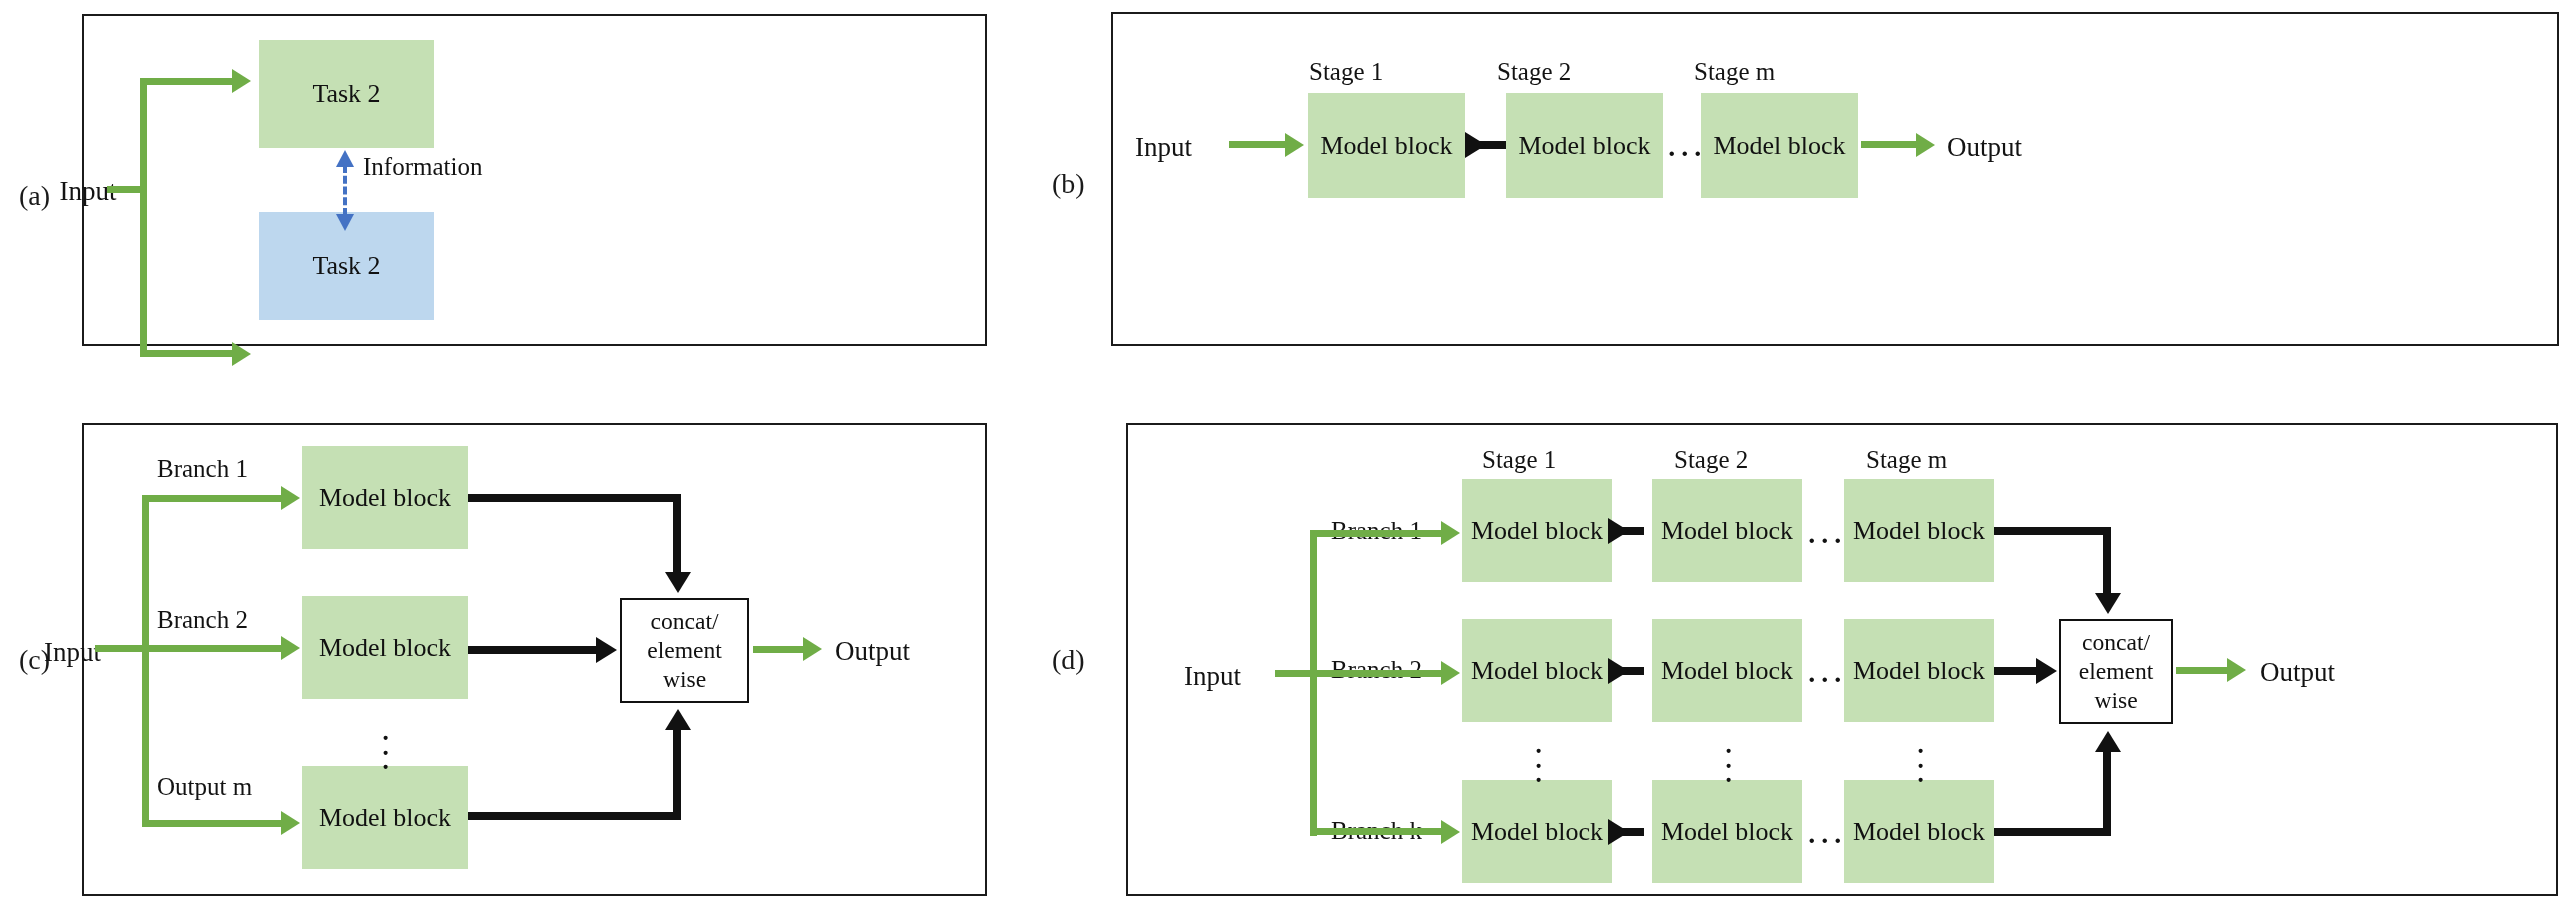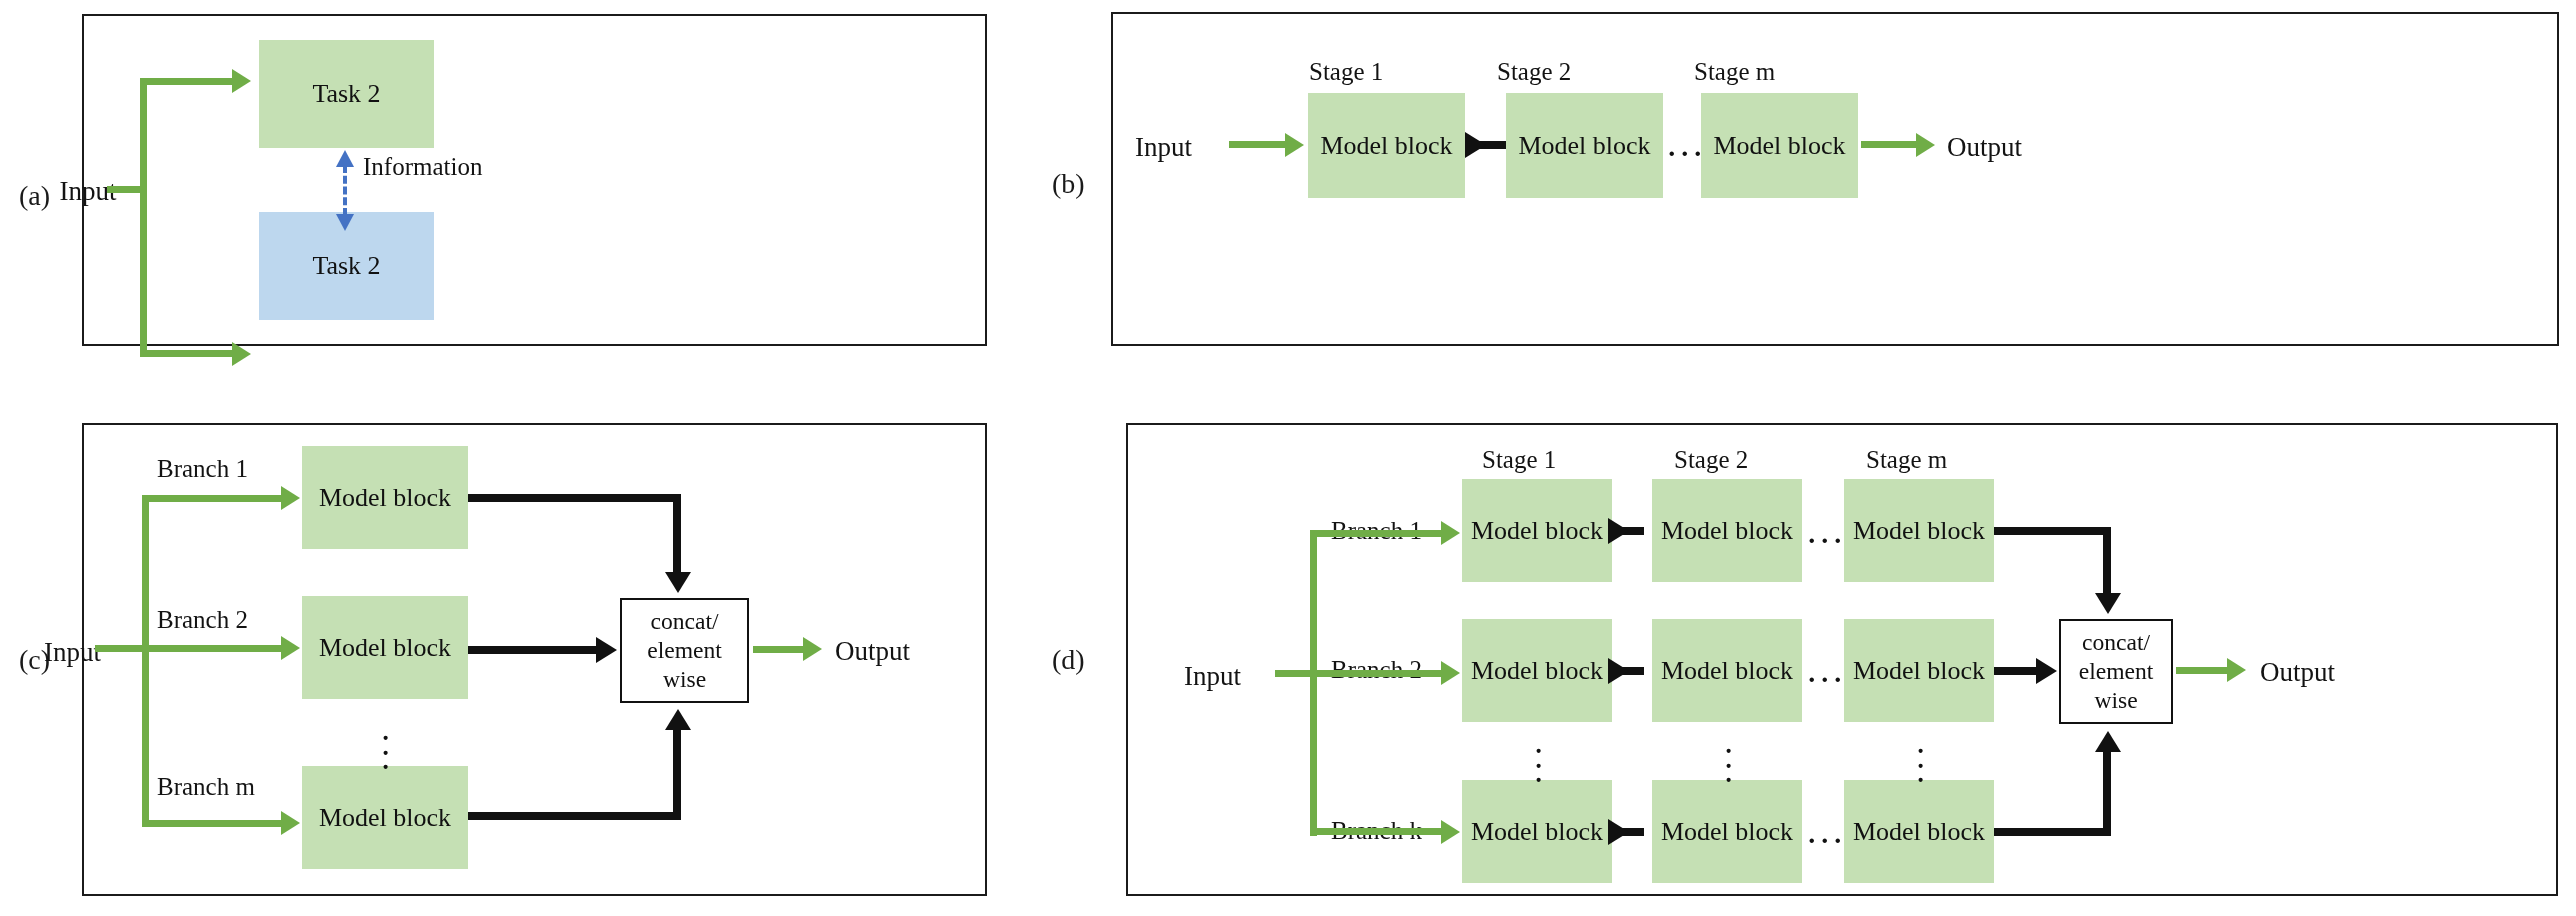"Branch m" div.small { text: Branch -> Output }
